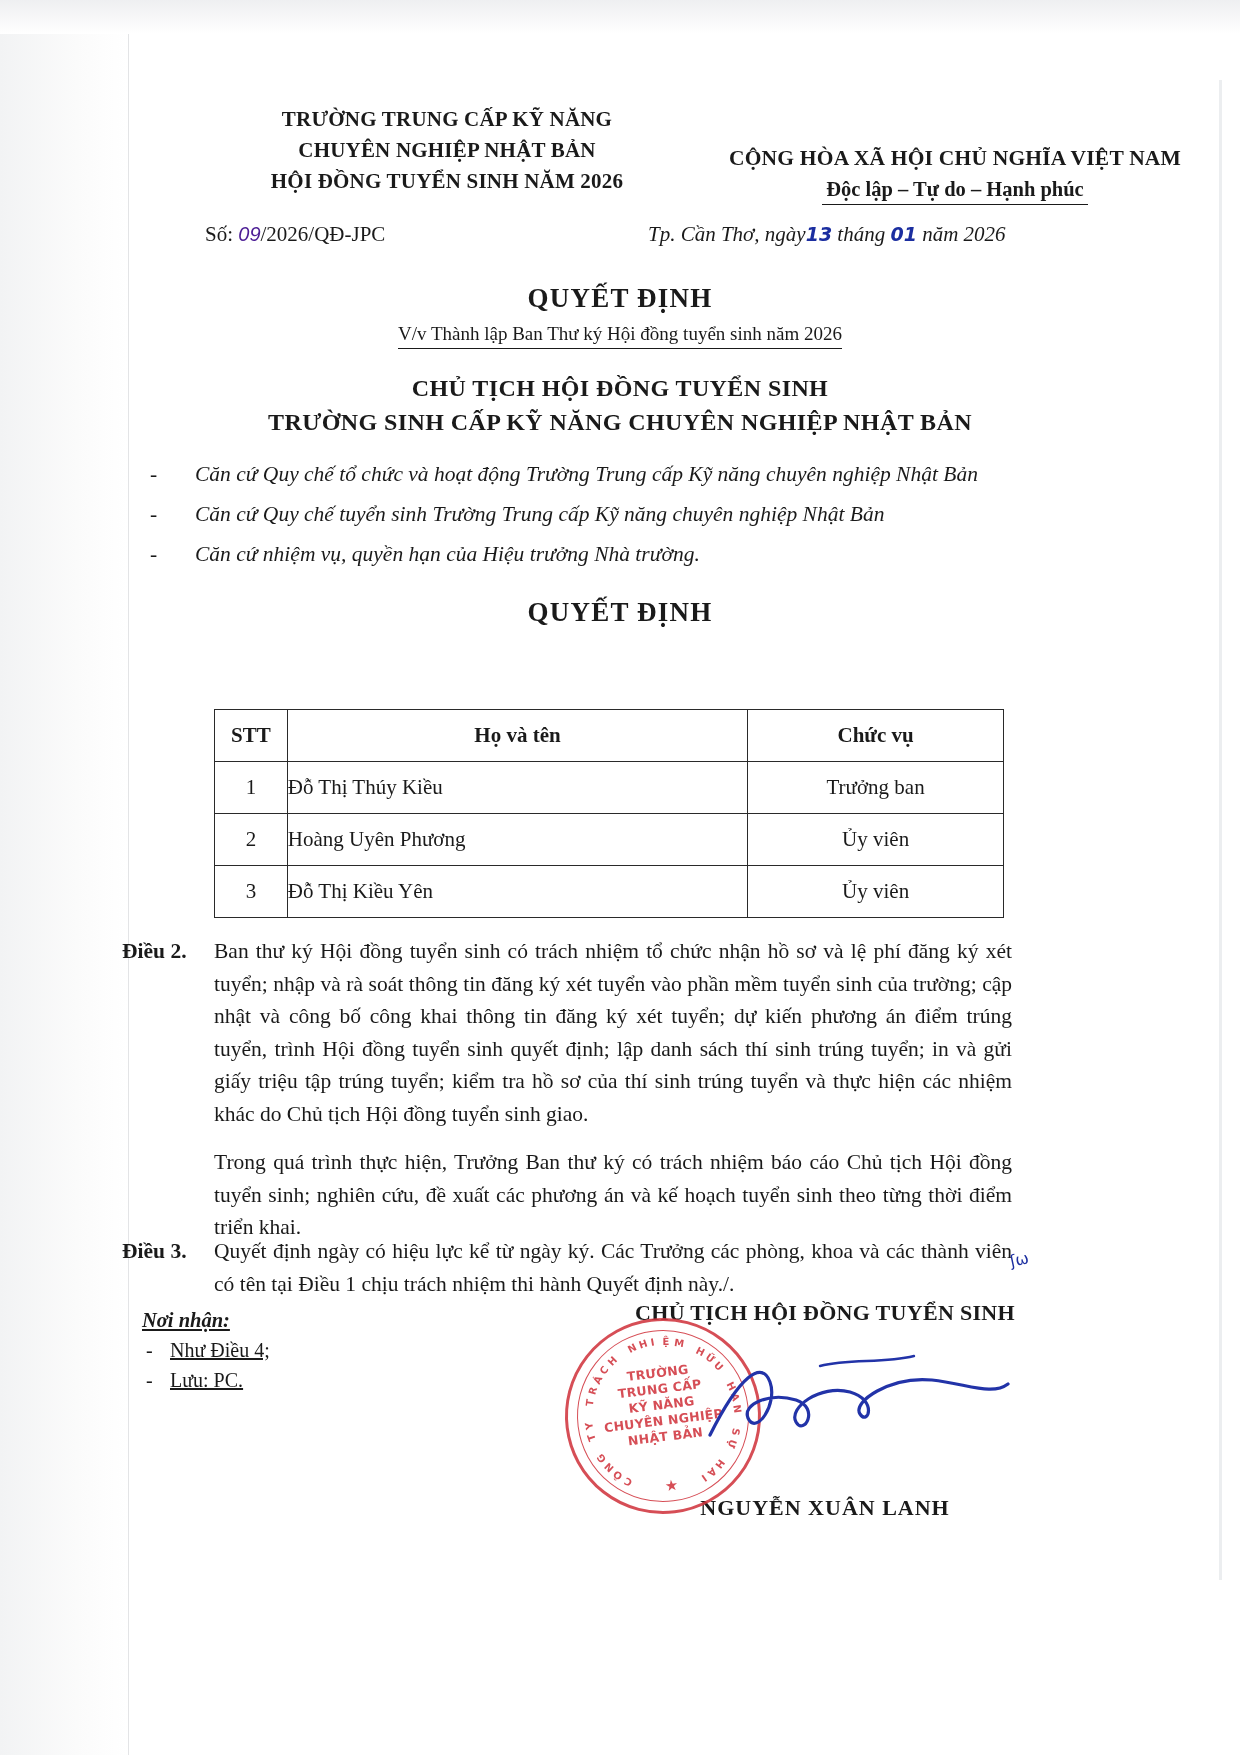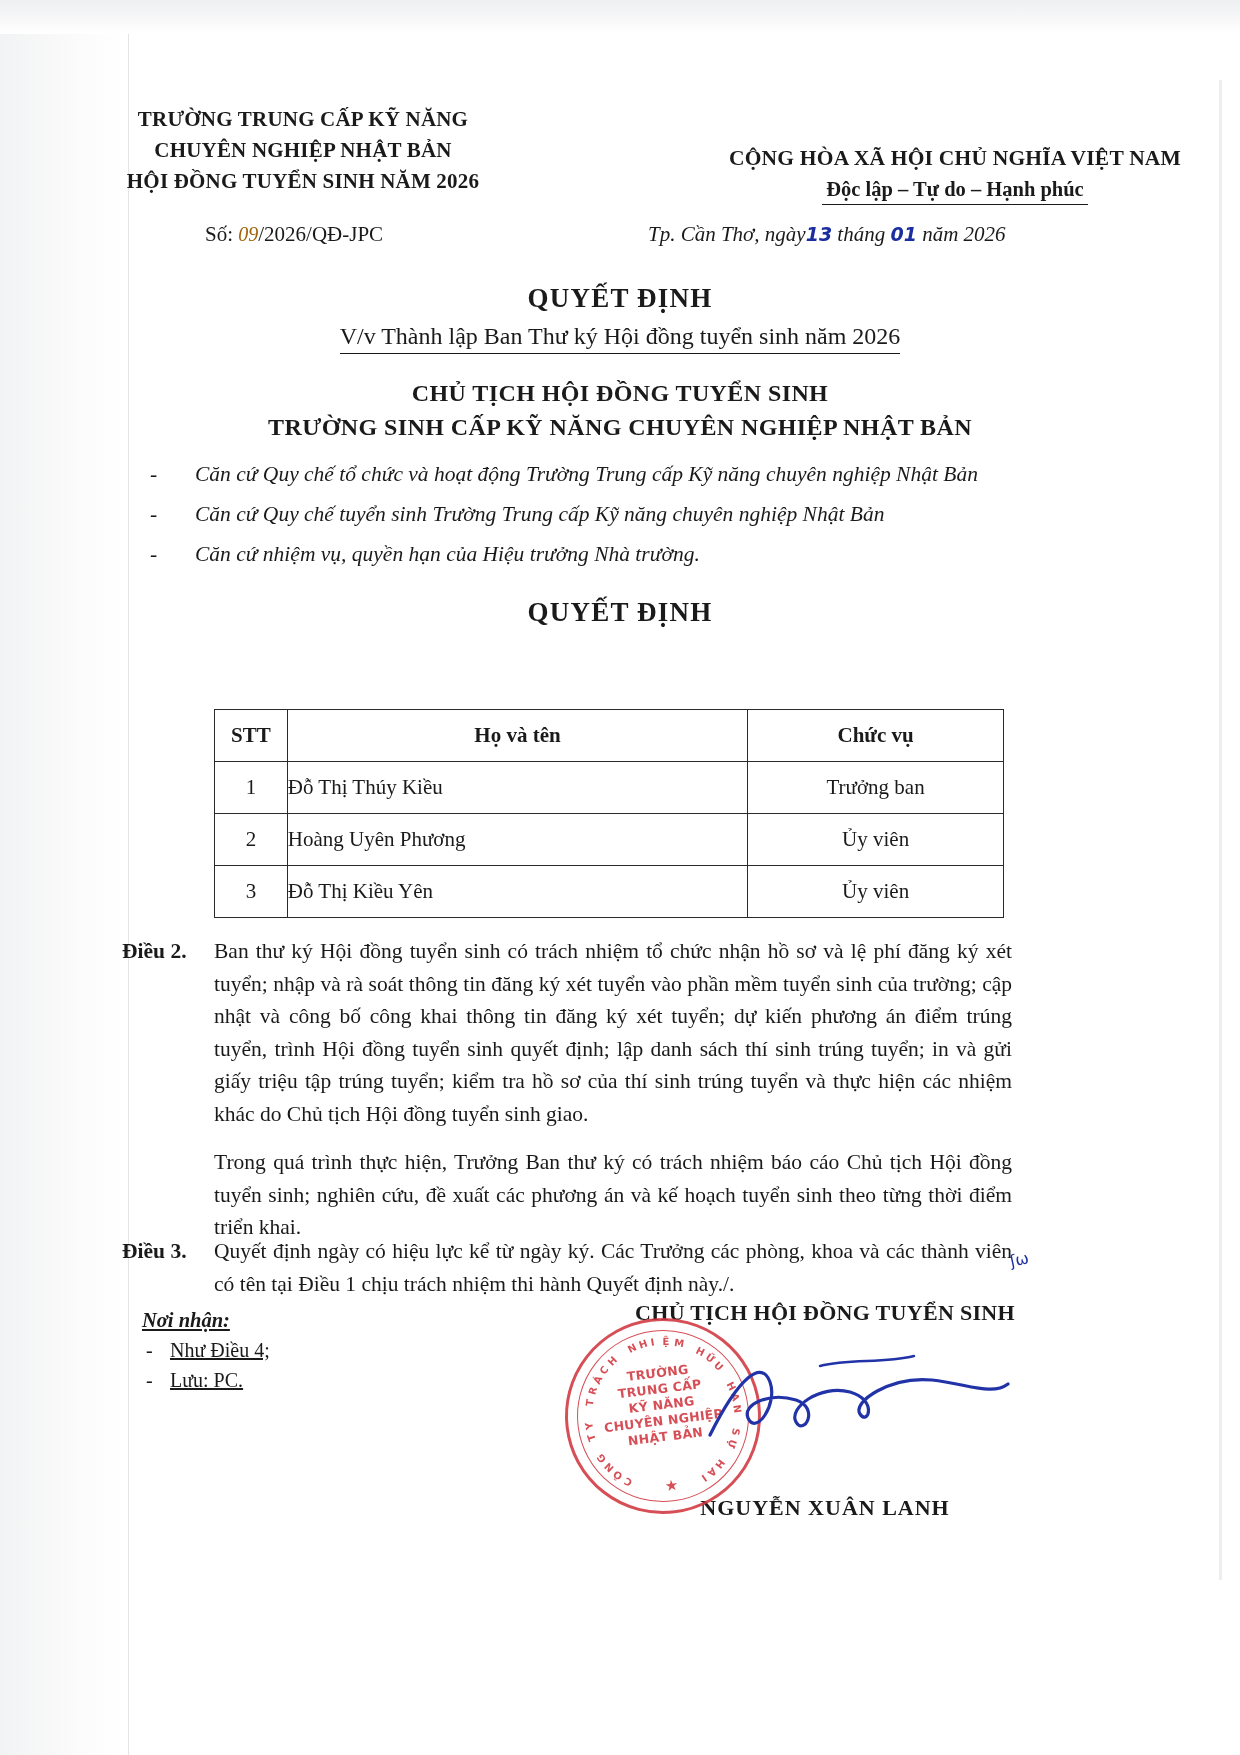"TRƯỜNG TRUNG CẤP KỸ NĂNG" .header { justify-content: space-between -> flex-end }
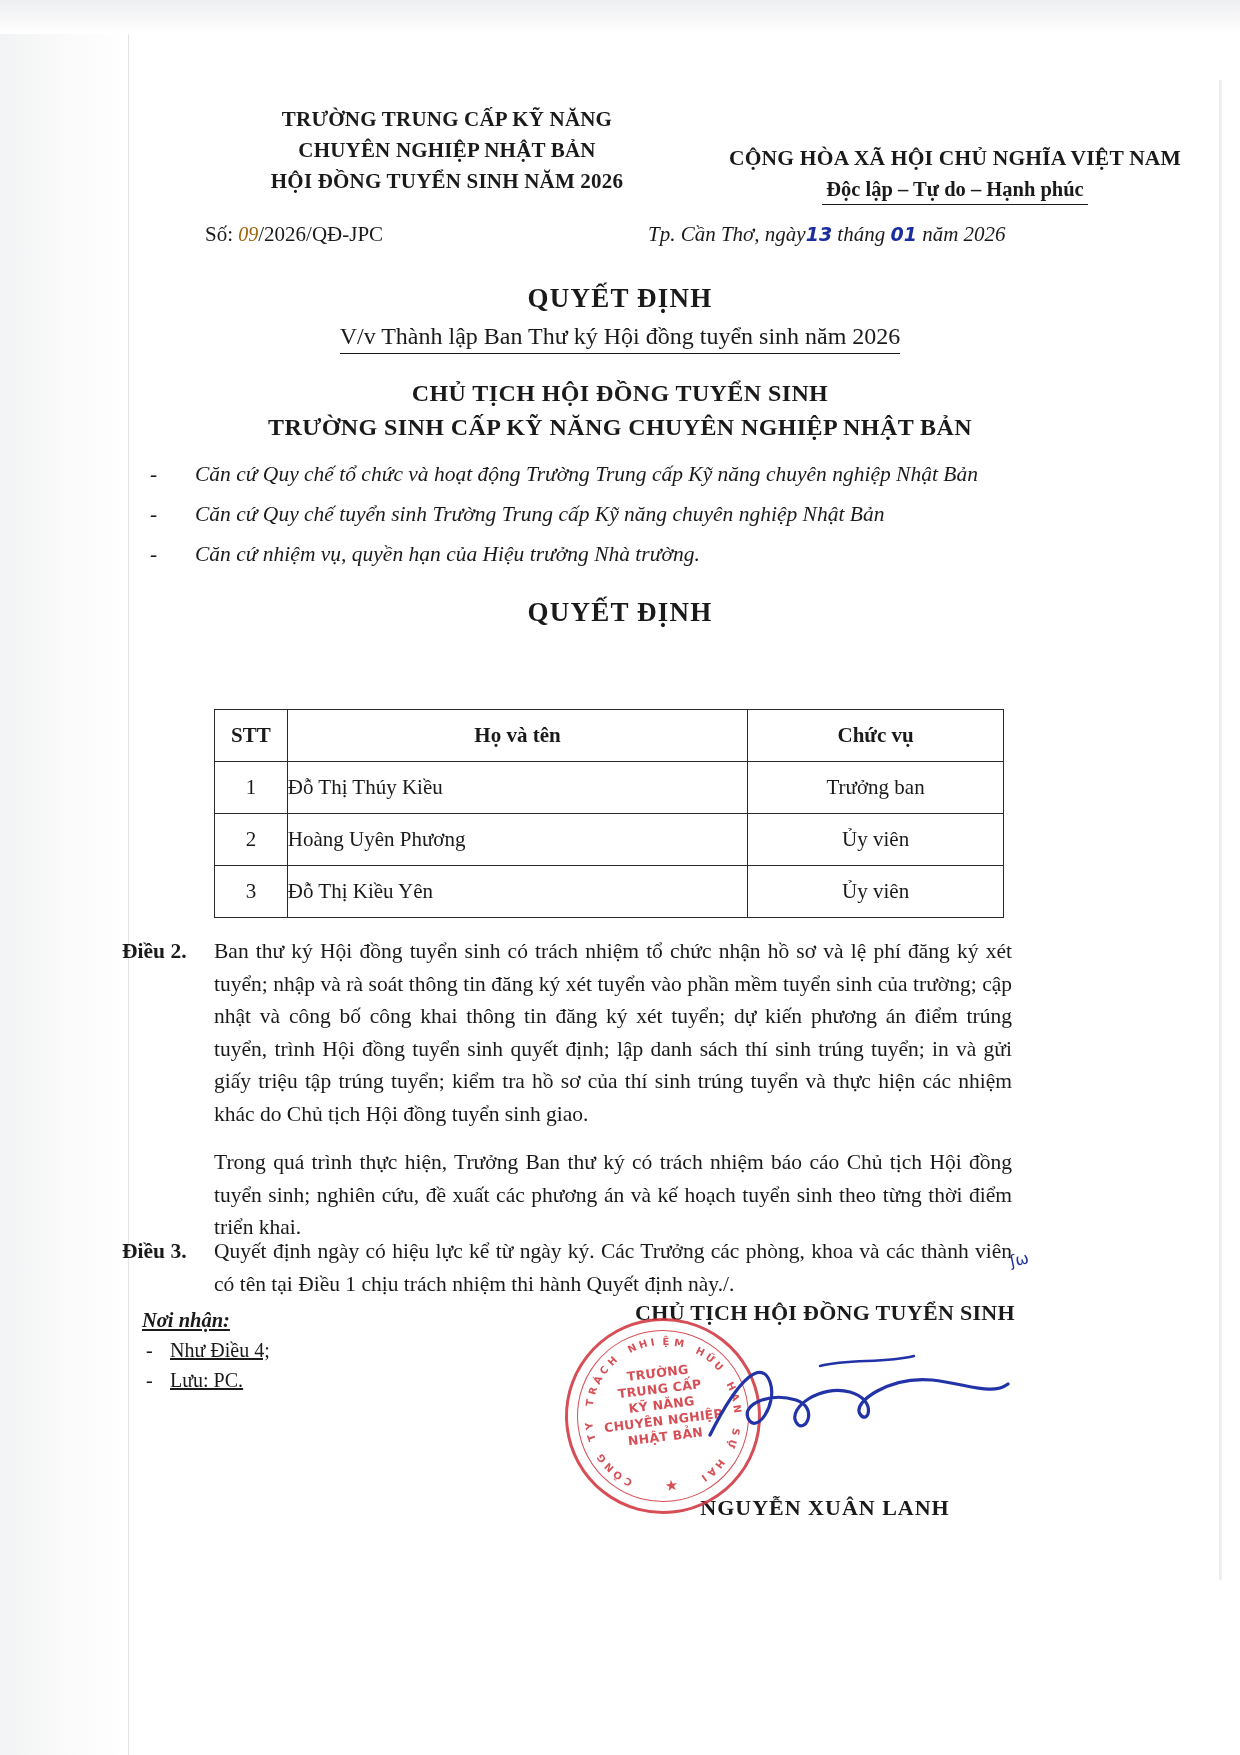"09" .so .hw { color: #a16207 -> #4c1d95; font-family: Liberation Serif, serif -> Liberation Sans, sans-serif }
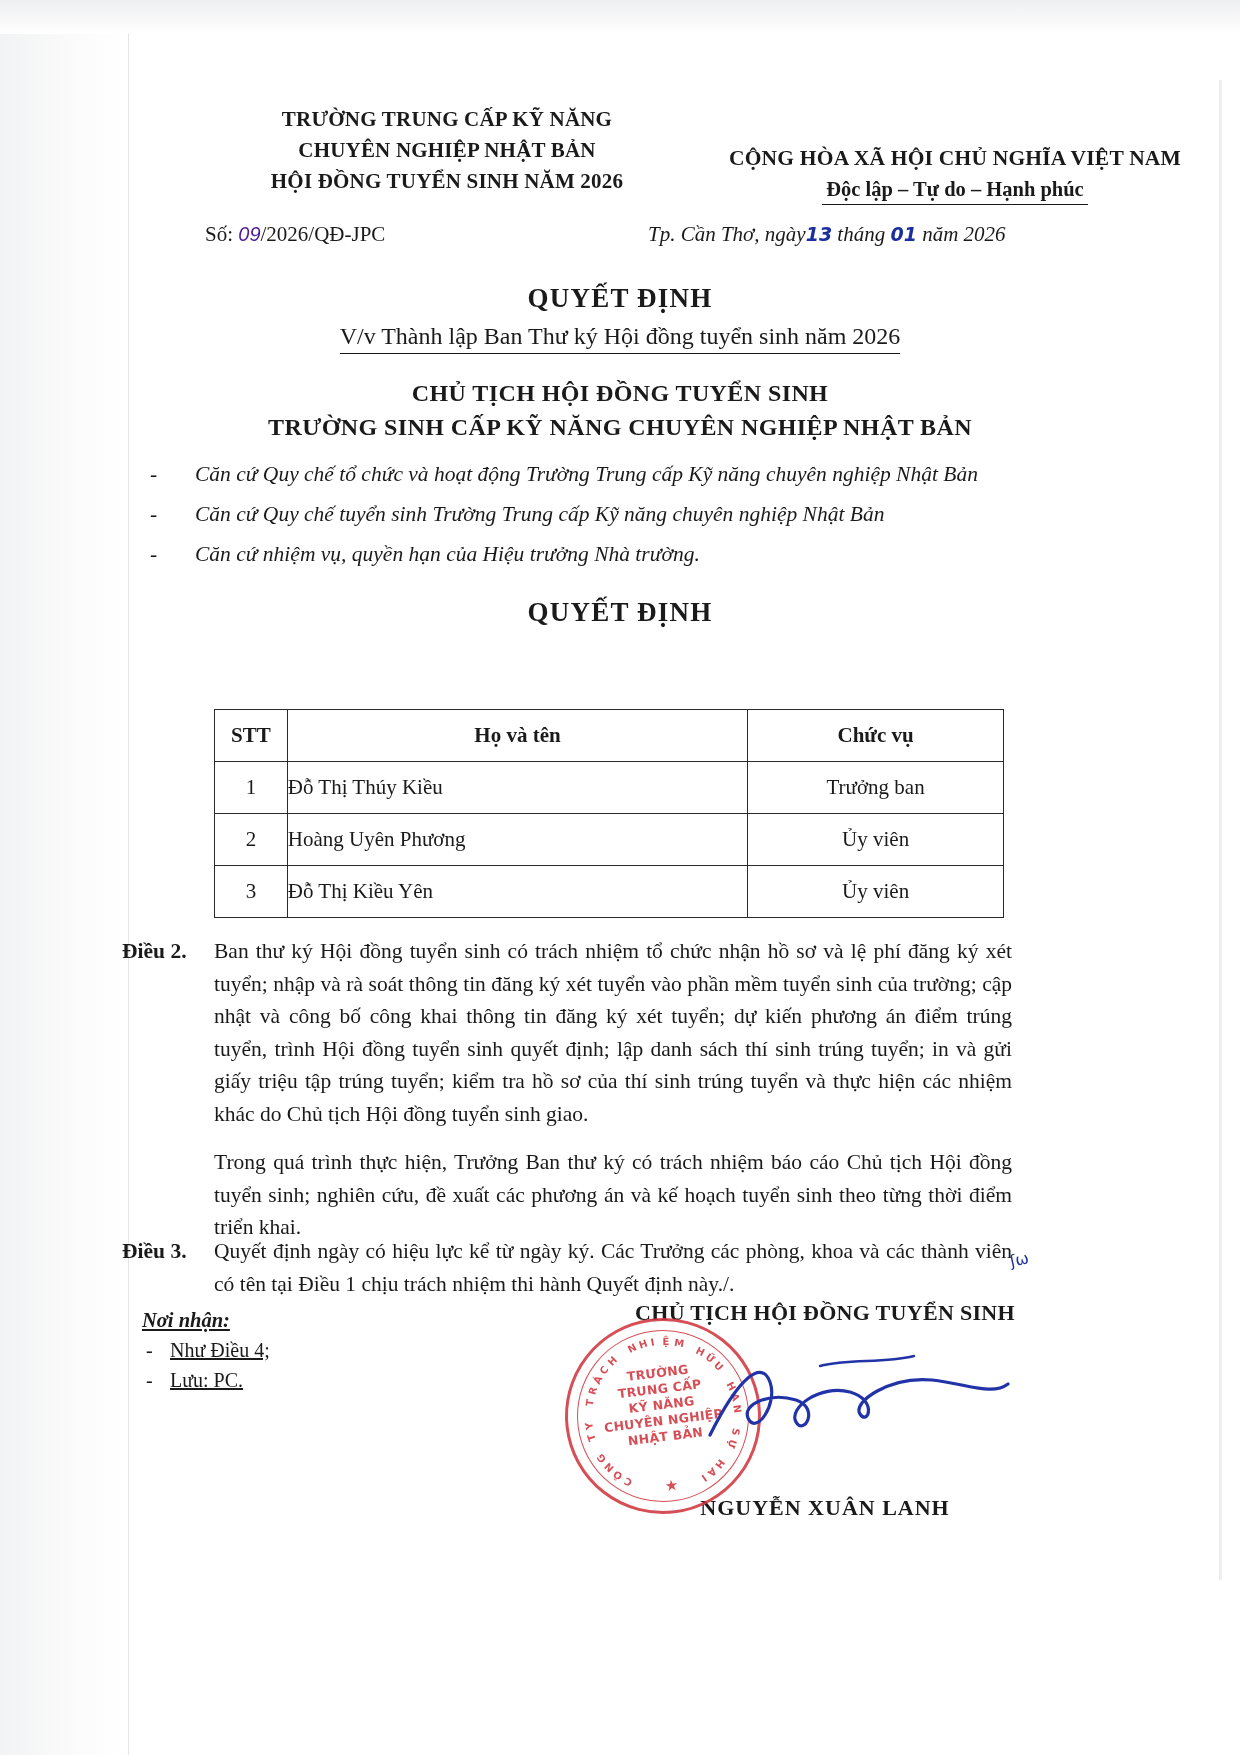"V/v Thành lập Ban Thư" .t-vv { font-size: 24px -> 19px }
